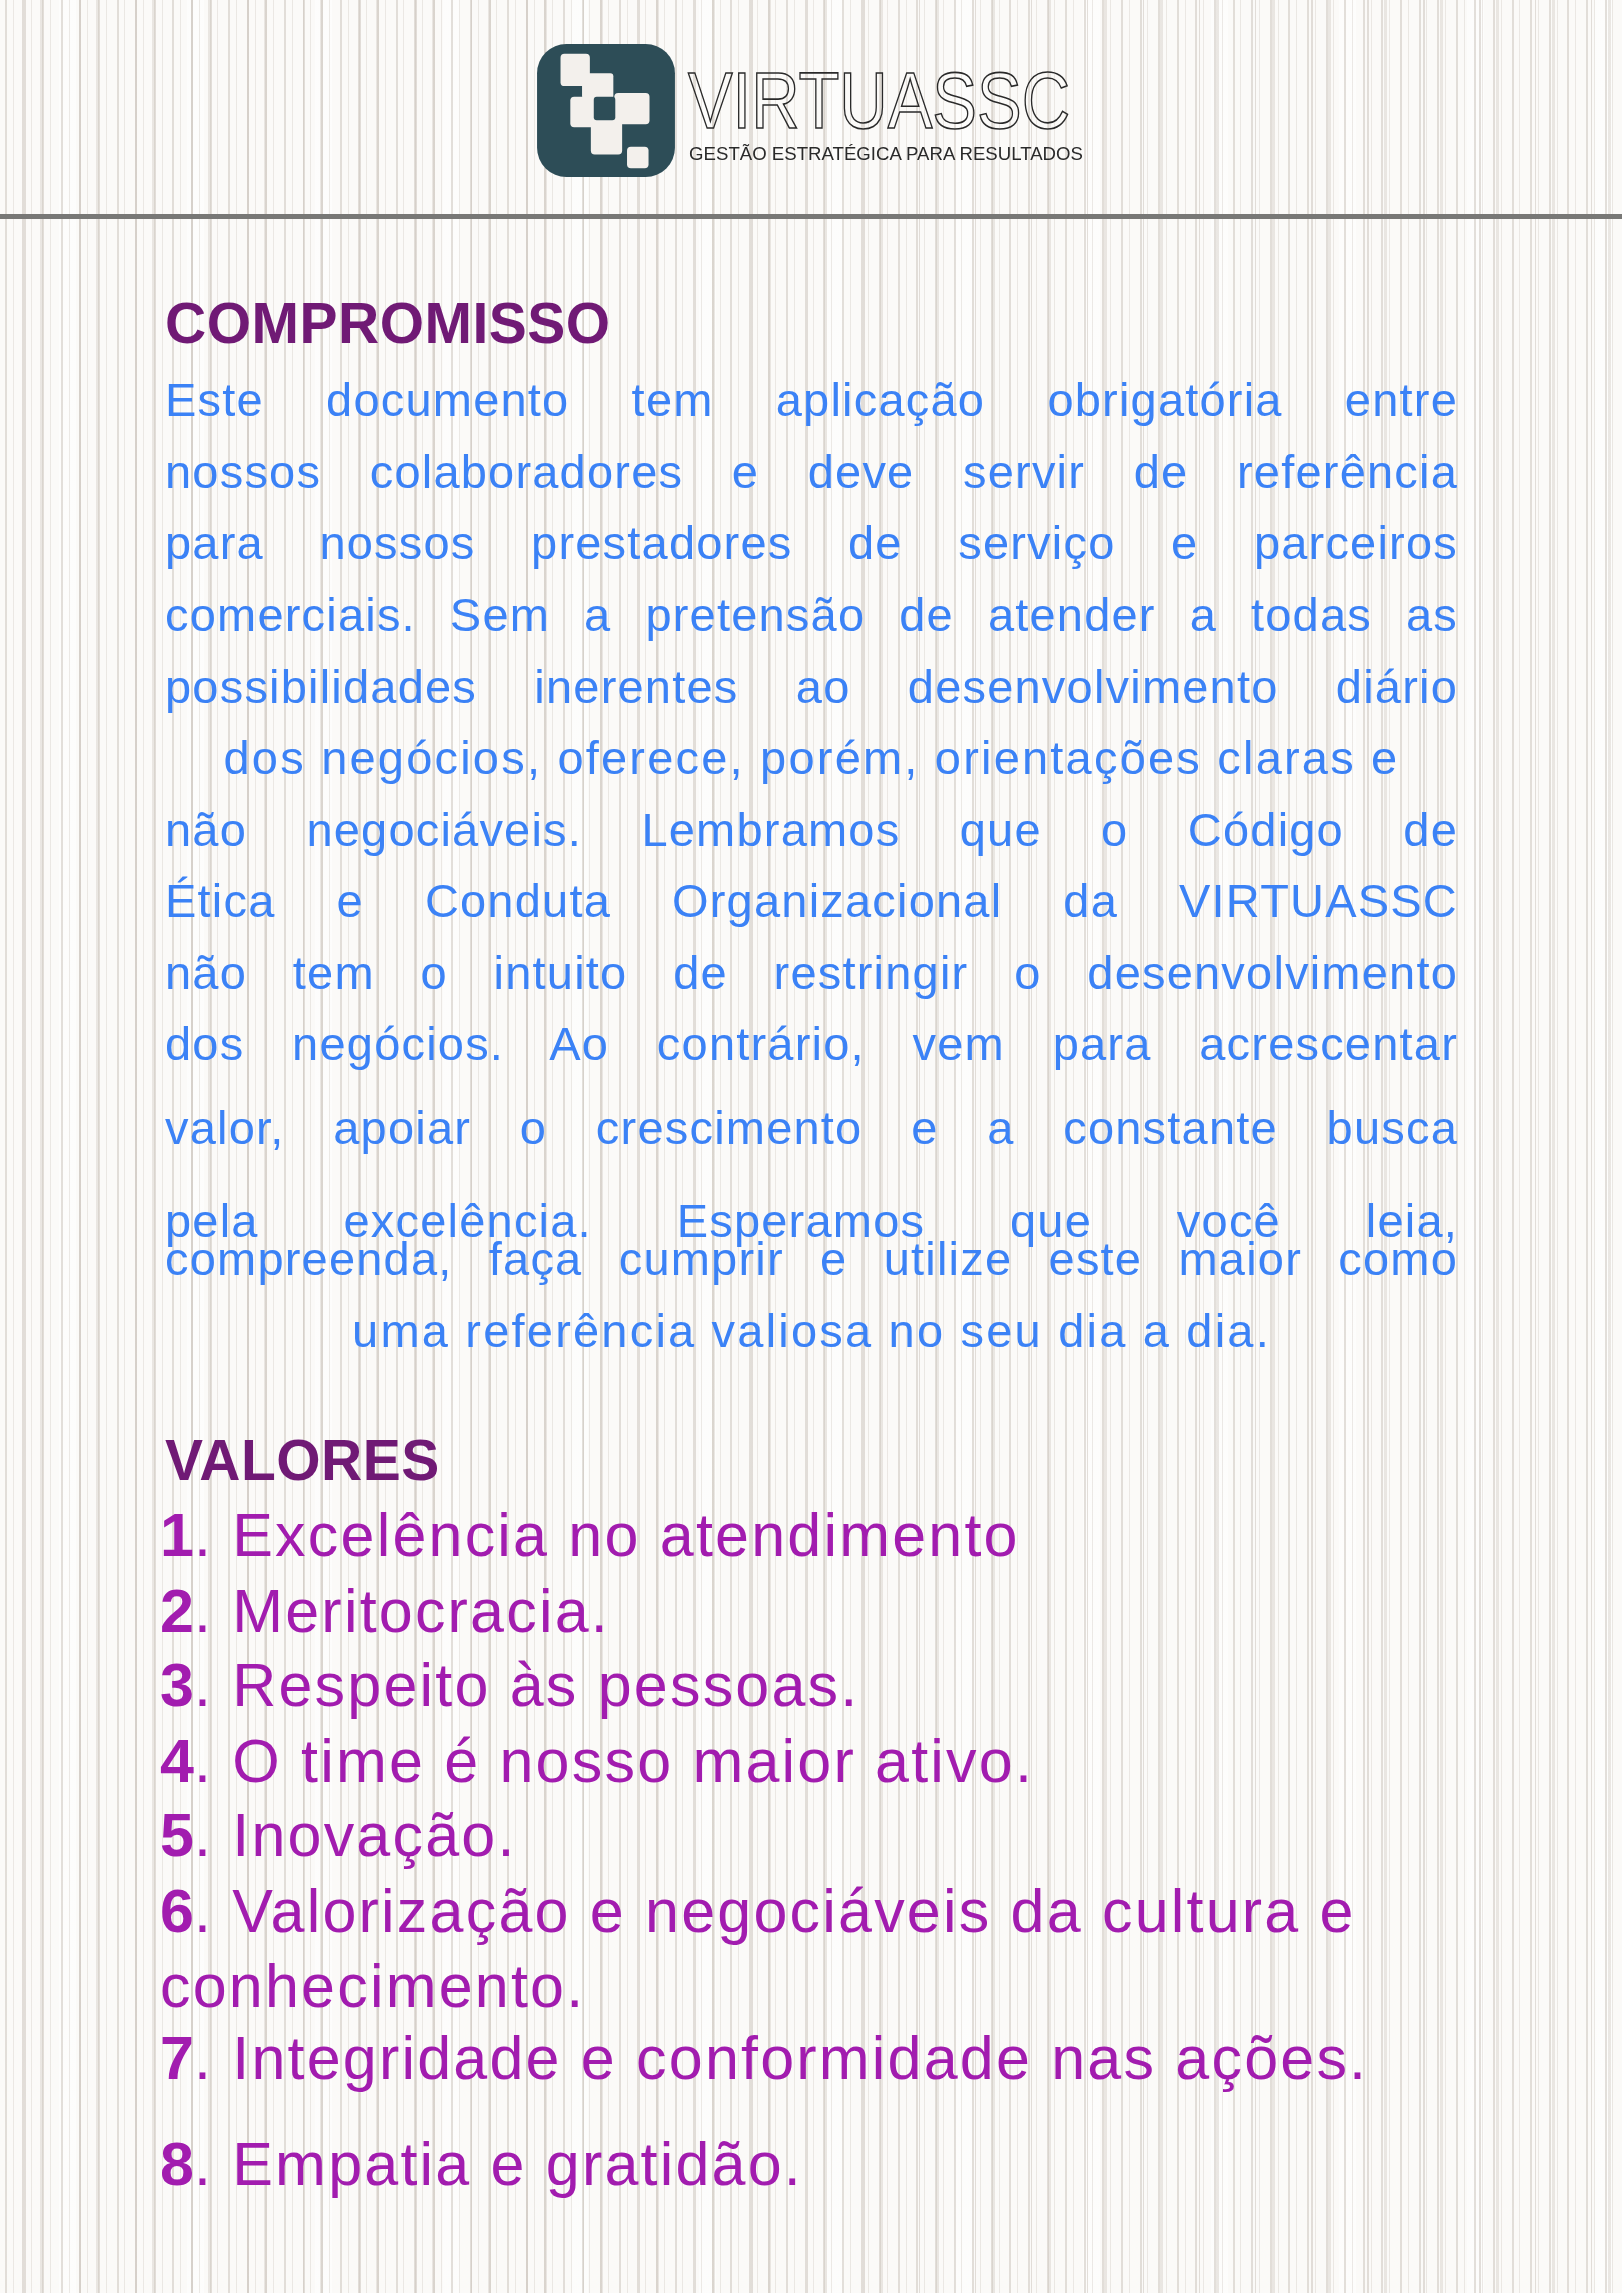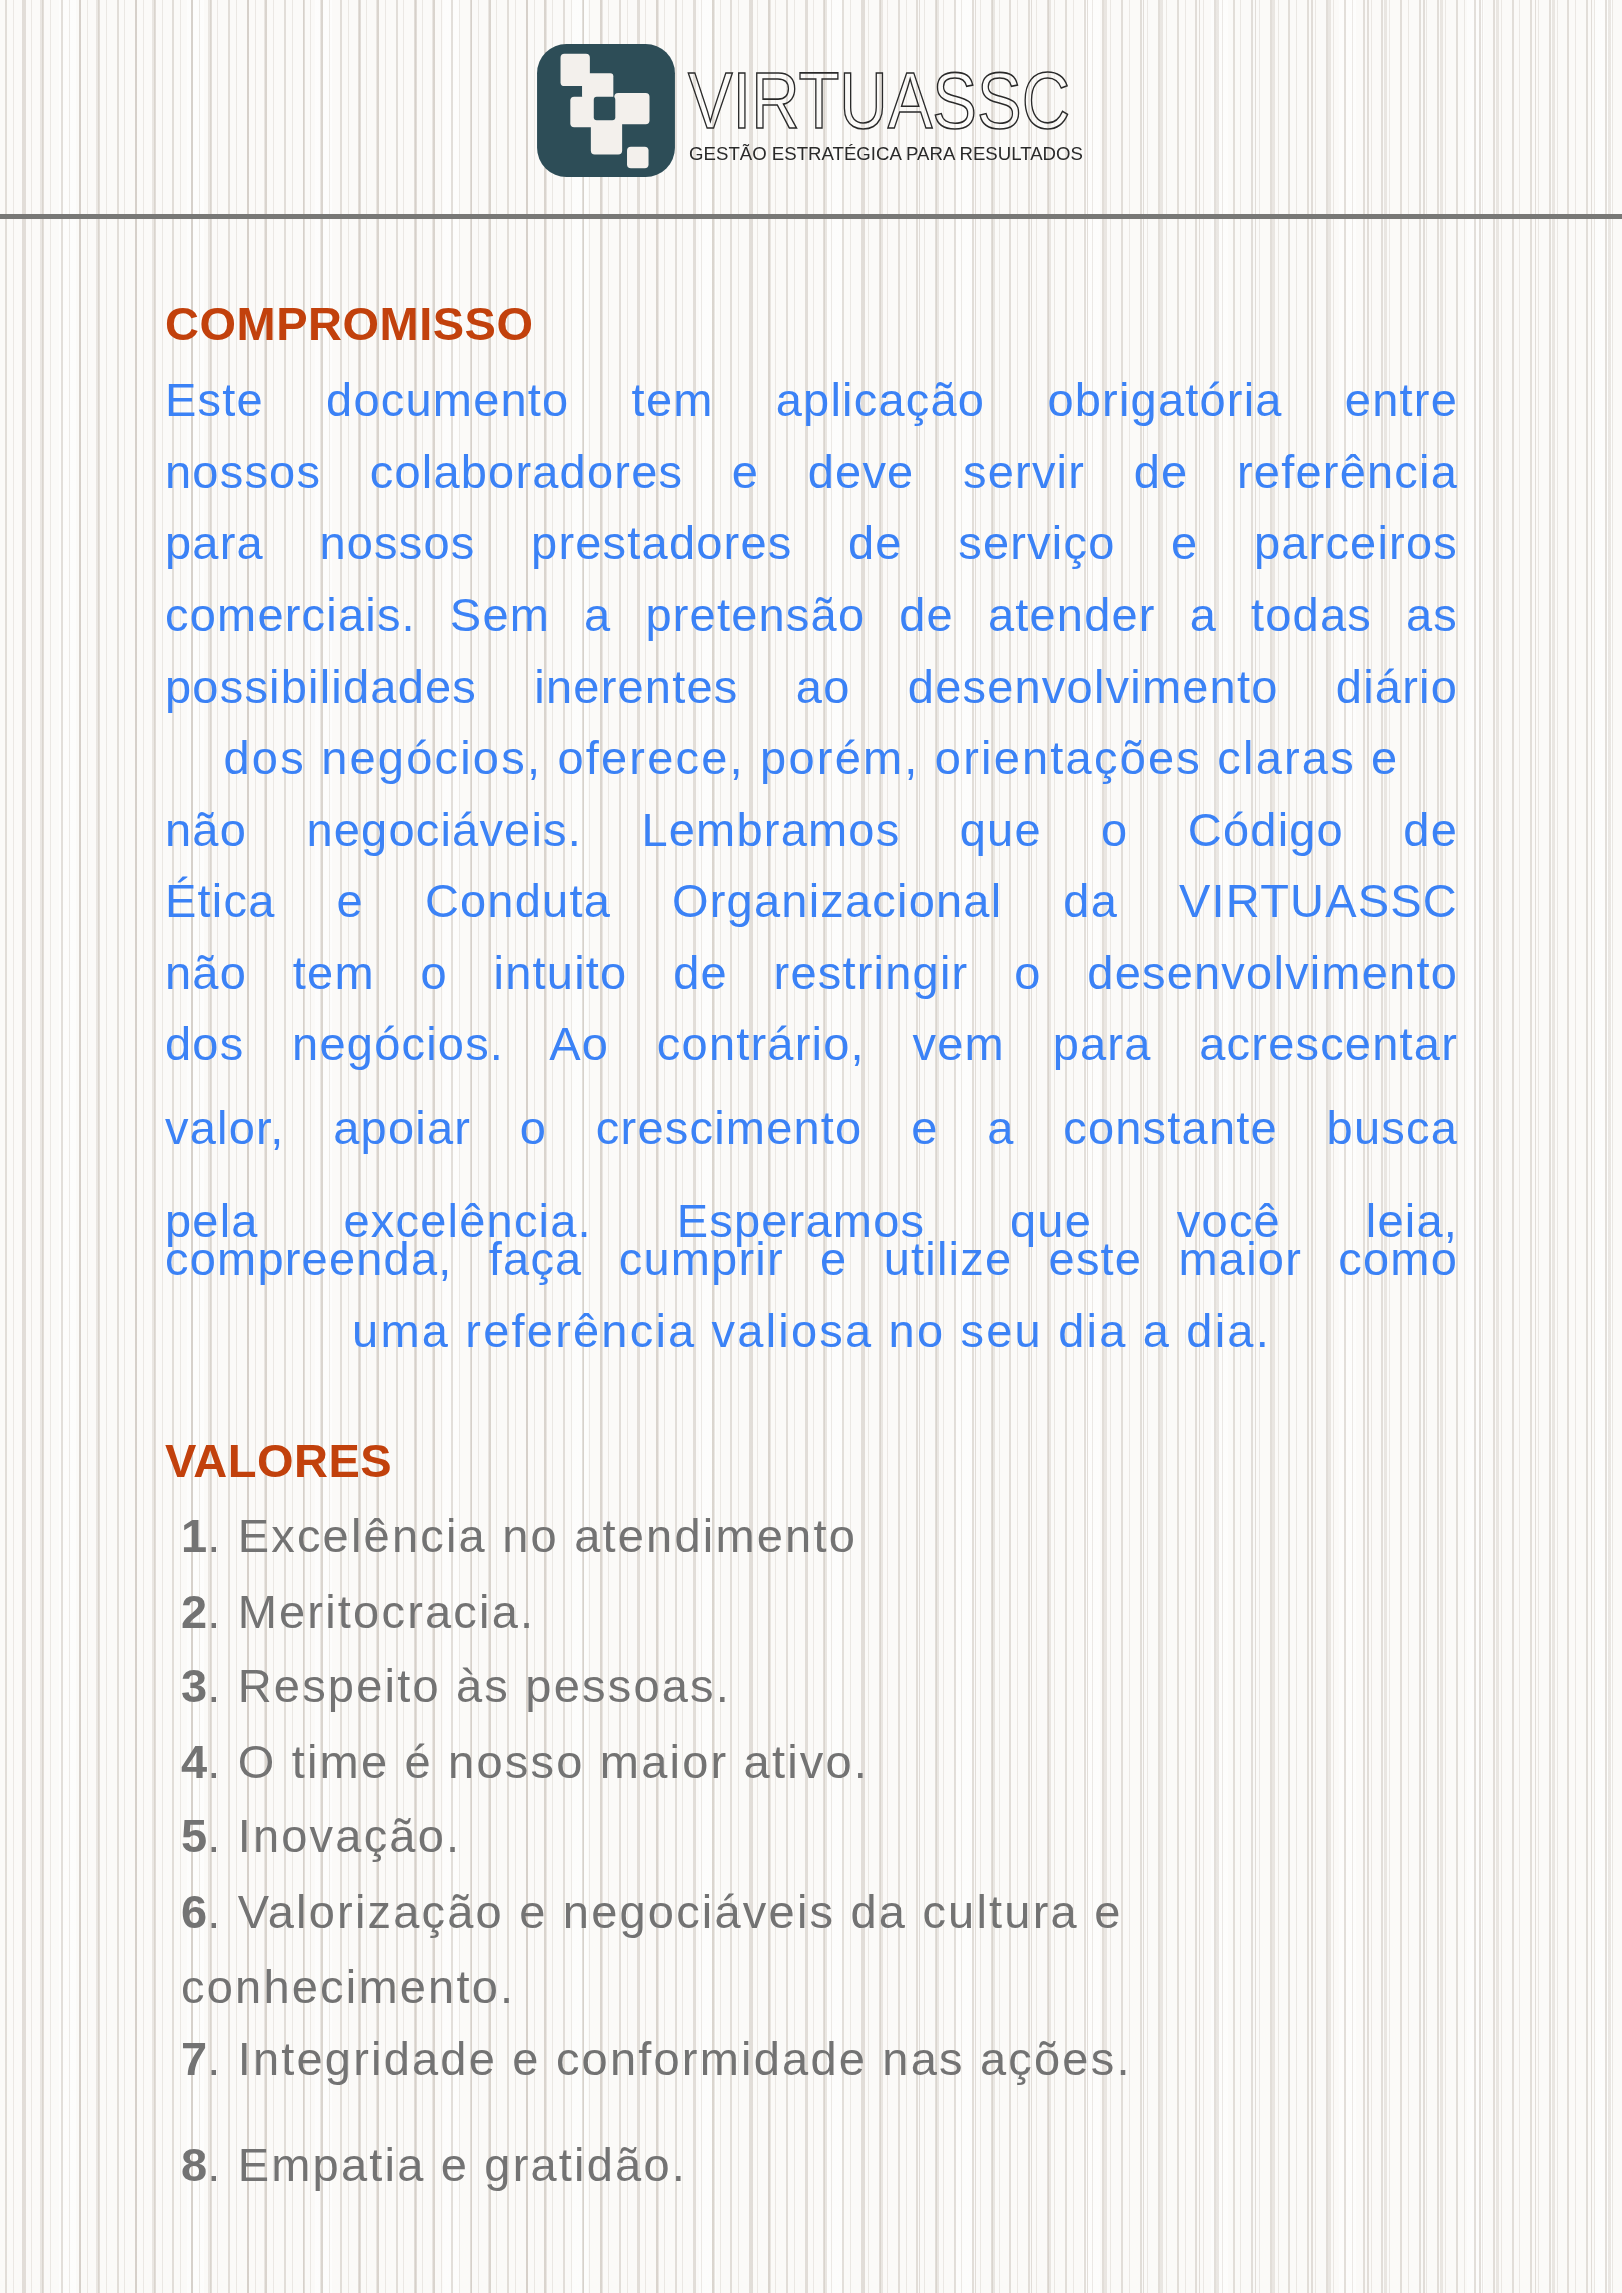"COMPROMISSO" .heading { color: #c2410c -> #701a75; font-size: 47px -> 57px }
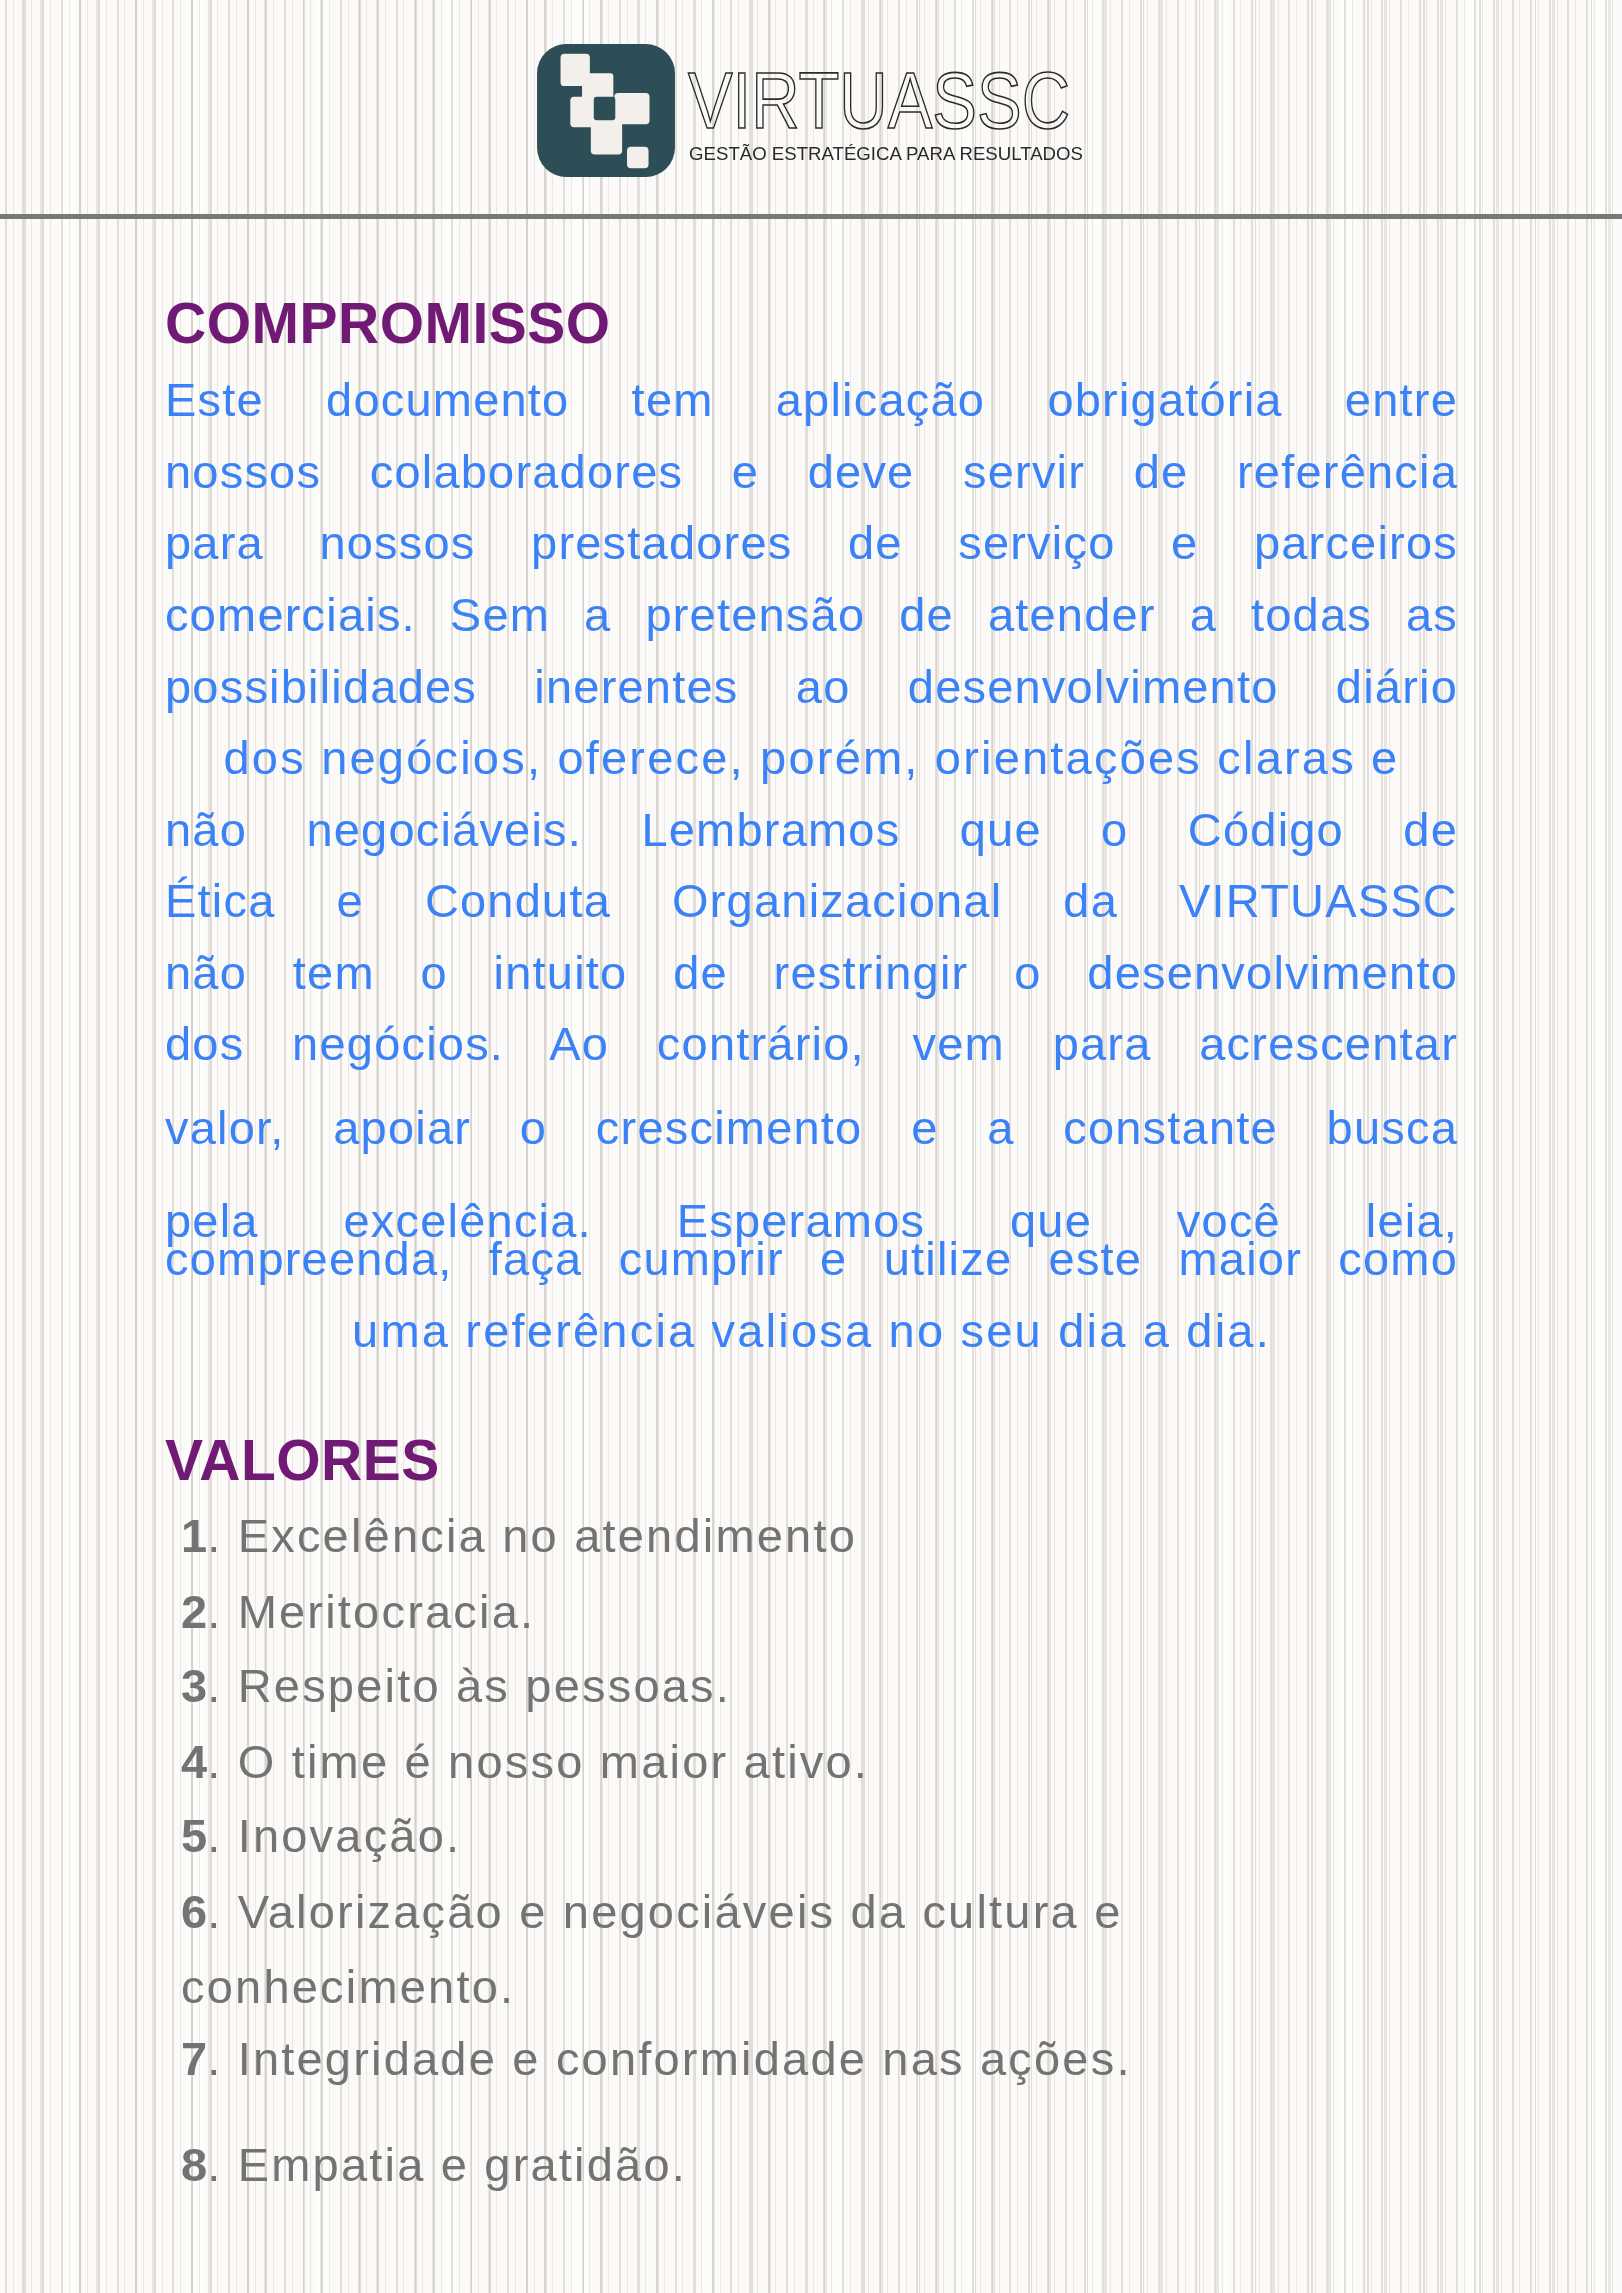"1. Excelência no atendimento" .value-item { color: #737373 -> #a21caf; font-size: 47px -> 61px; left: 181px -> 160px }
